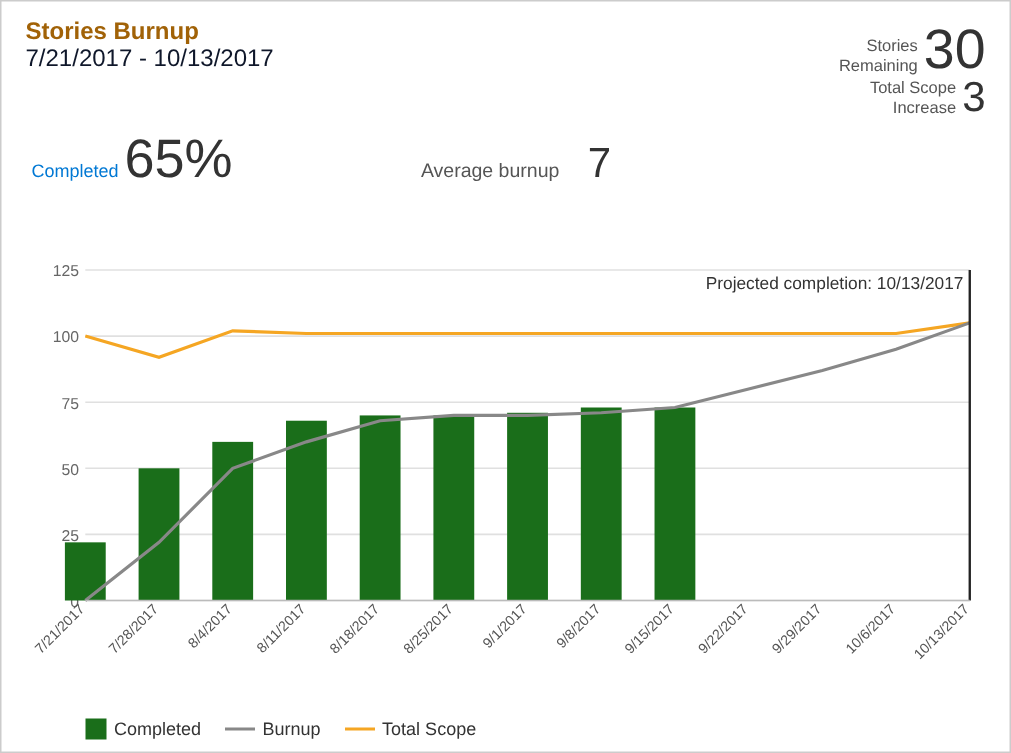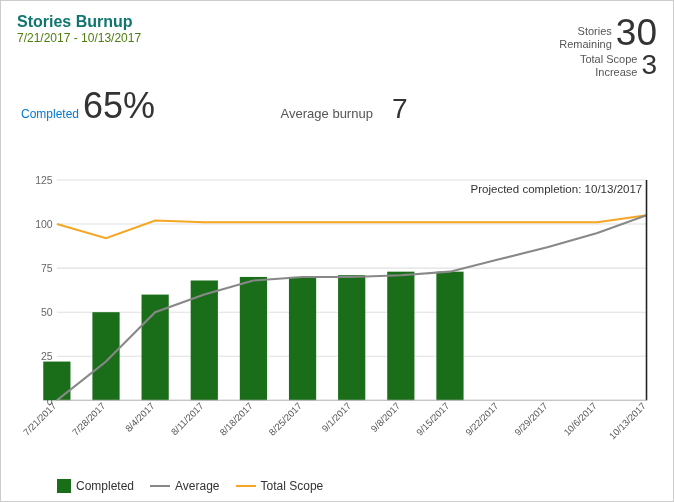"Stories Burnup" .chart-title { color: #0f766e -> #a16207 }
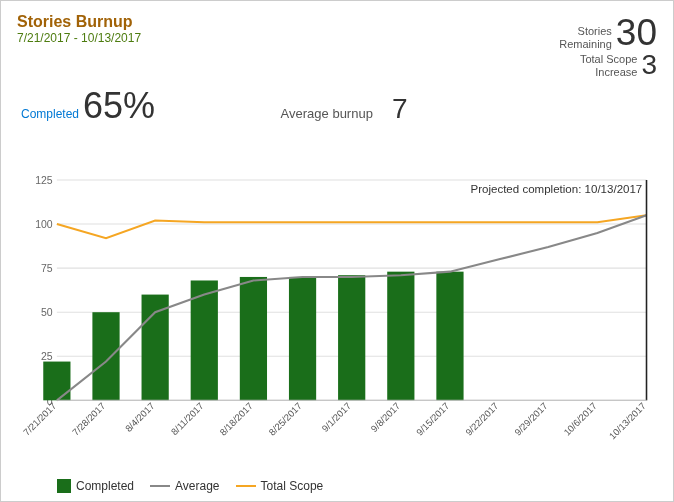"7/21/2017 - 10/13/2017" .chart-subtitle { color: #4d7c0f -> #0f172a; font-size: 12px -> 16px }
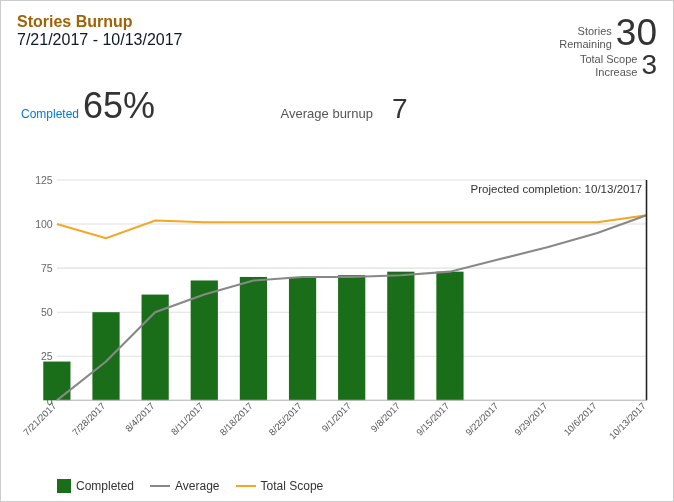"Average" span { text: Average -> Burnup }
